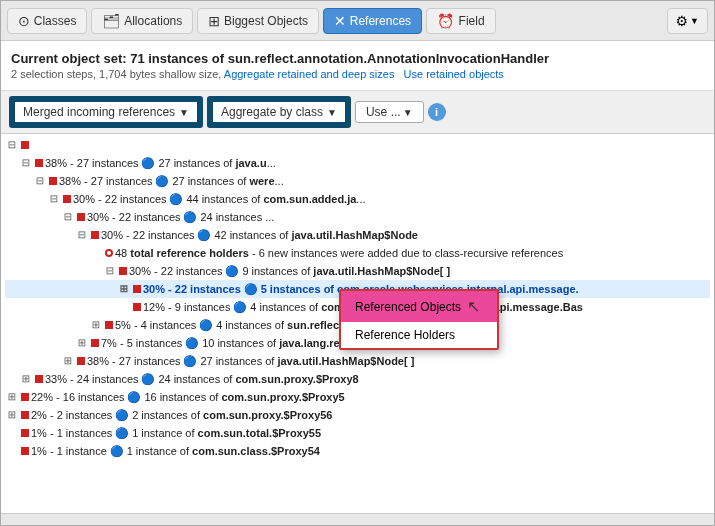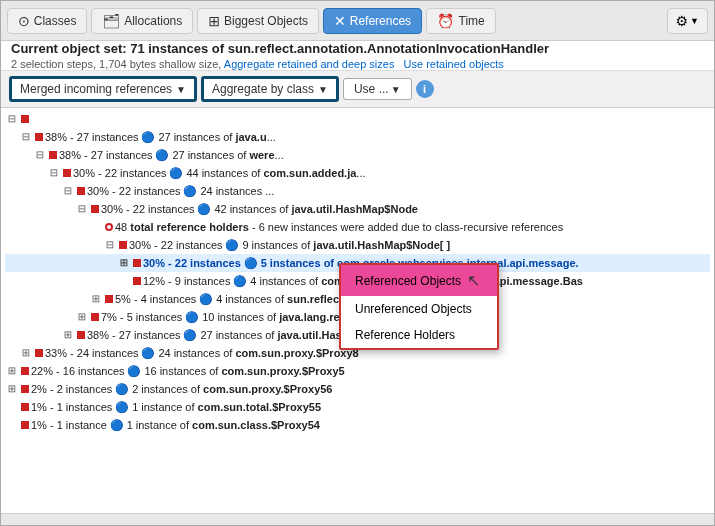"Time" span { text: Time -> Field }
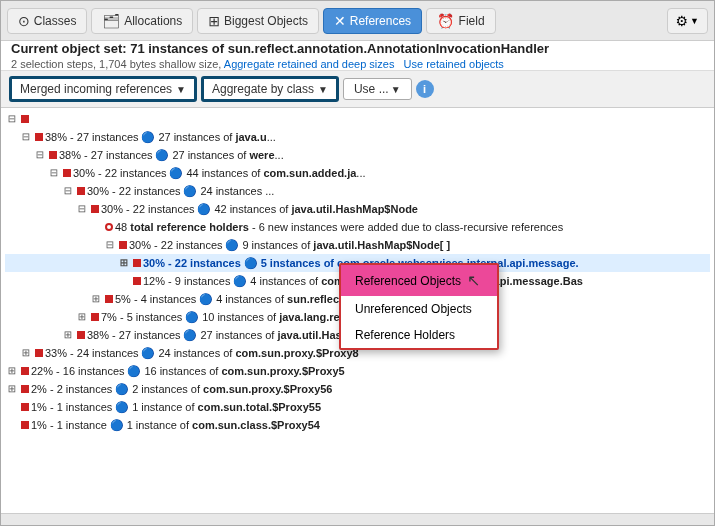"Current object set: 71 instances" .info-bar { padding: 0 10px -> 10px 10px }
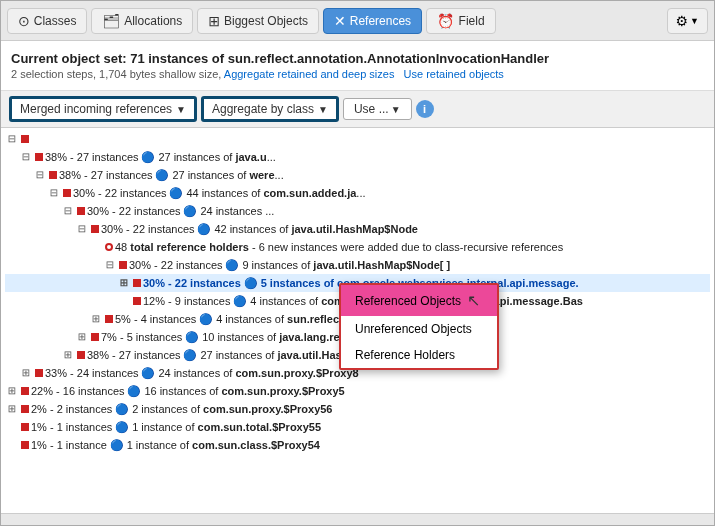"Merged incoming references" .dropdown-btn { border: 3px solid #0c4a6e -> 6px solid #0c4a6e }
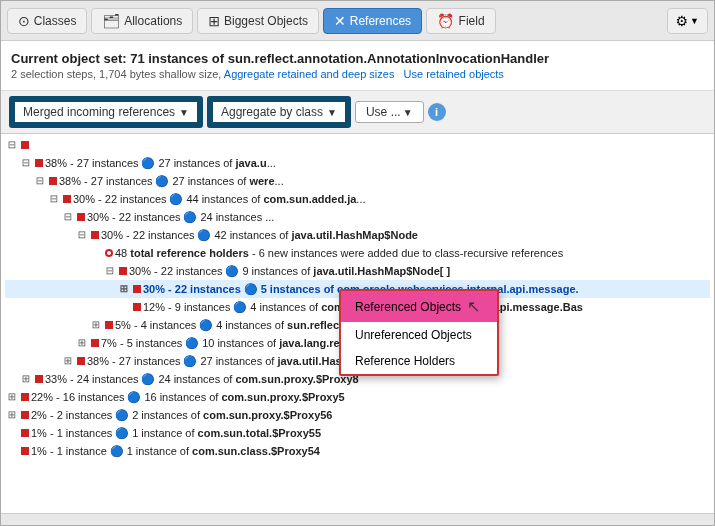"Unreferenced Objects" div.dropdown-menu-item { html: <div> <span>Unreferenced Objects</span> </div> -> none }
